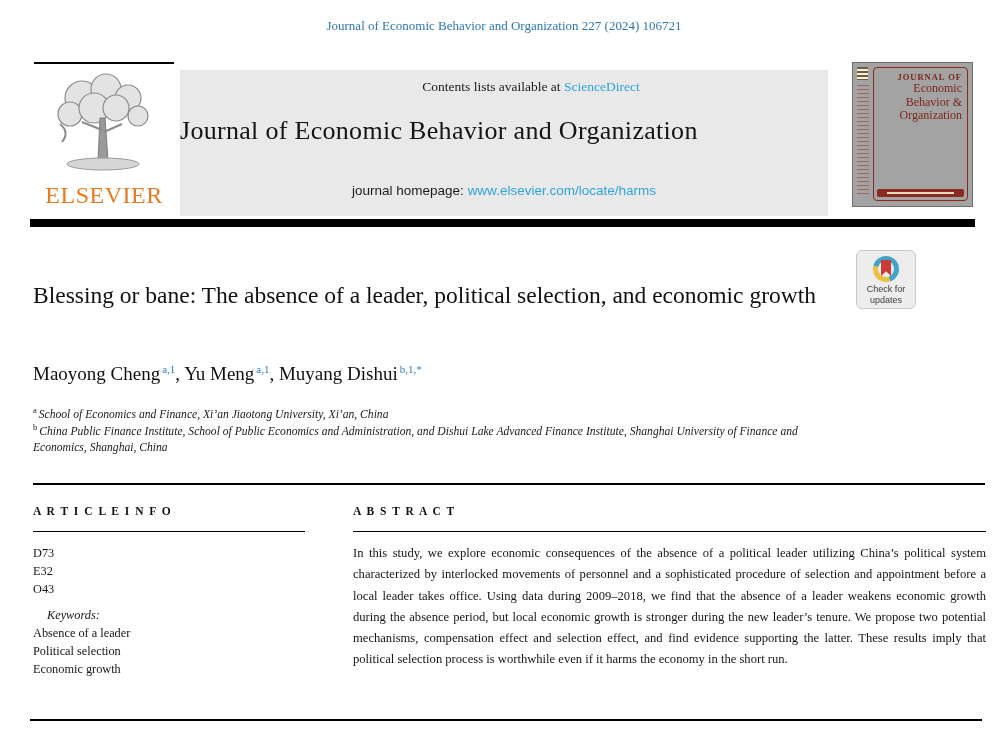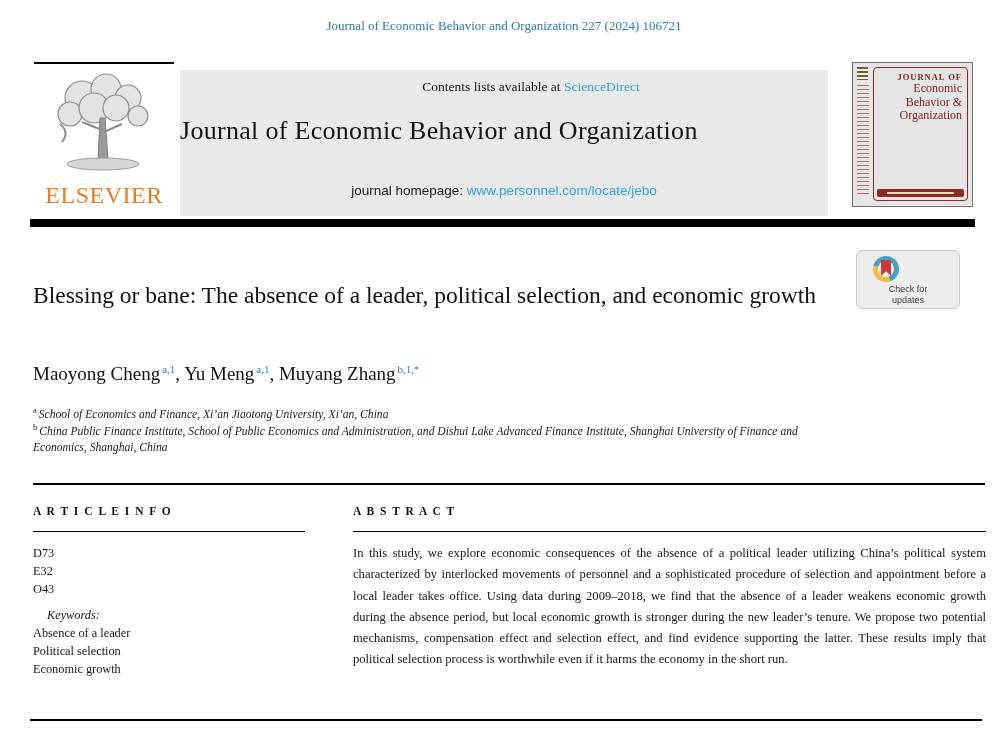"JOURNAL OF" .cover { background: #e5e5e5 -> #a3a3a3 }
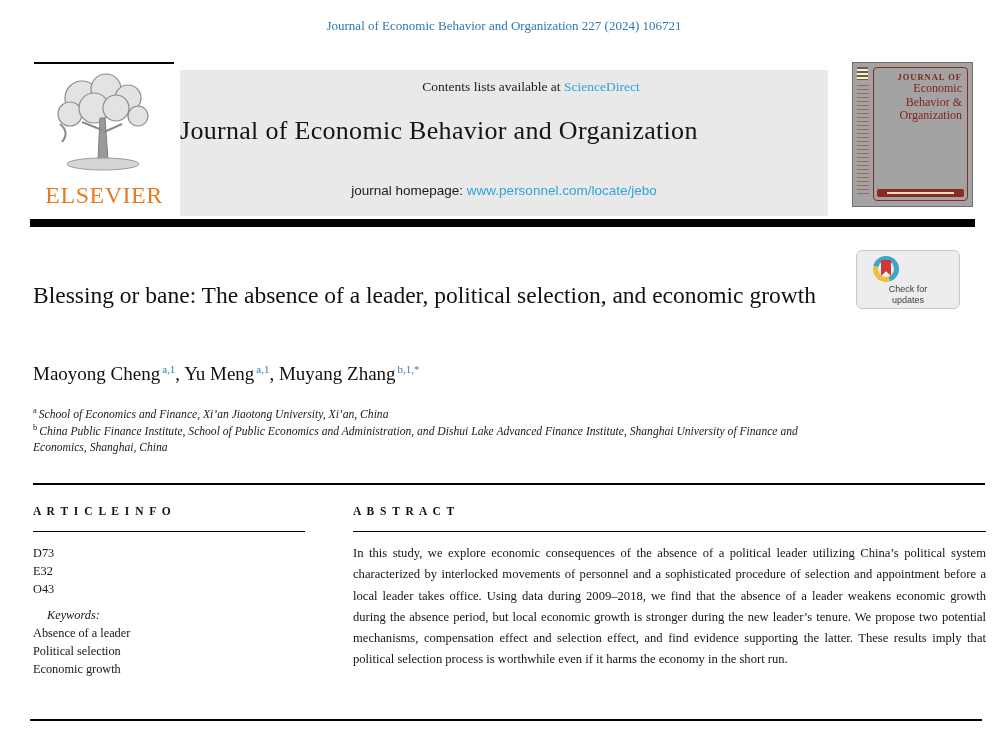"www.personnel.com/locate/jebo" span.link { text: www.personnel.com/locate/jebo -> www.elsevier.com/locate/harms }
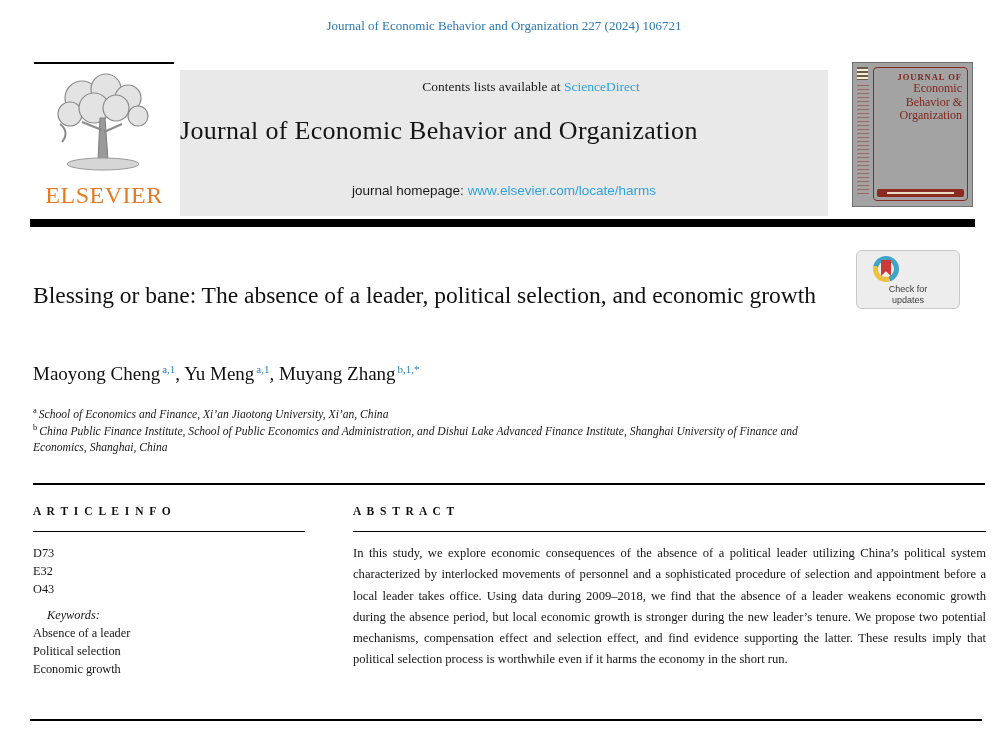"Check for" .badge { padding-left: 44px -> none }
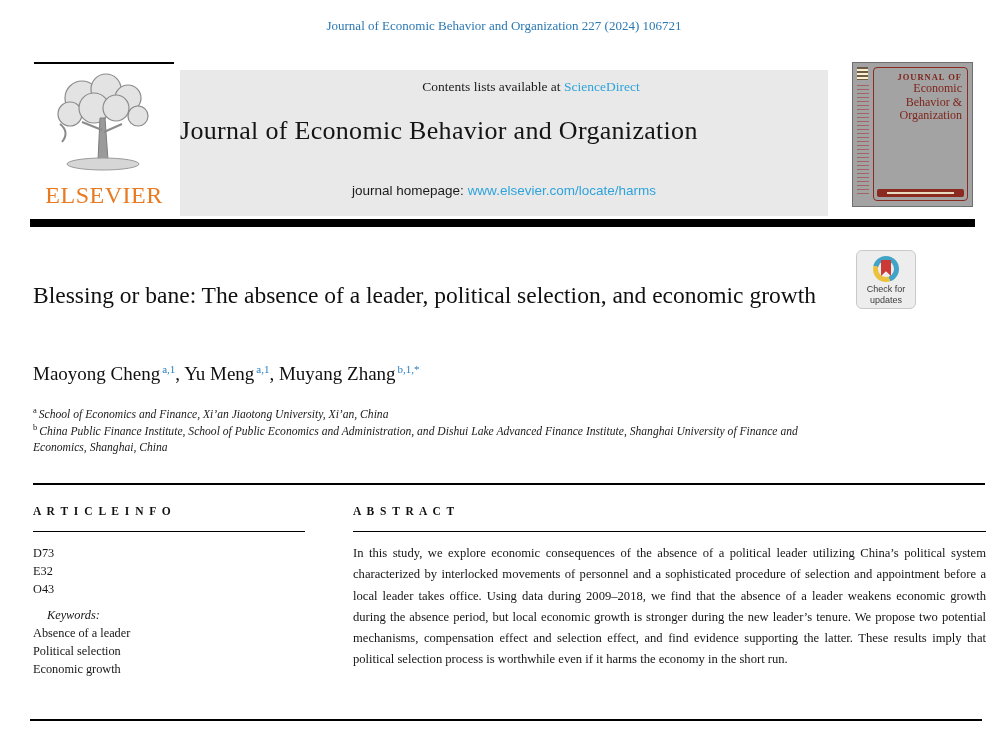"Muyang Zhang" span { text: Zhang -> Dishui }
